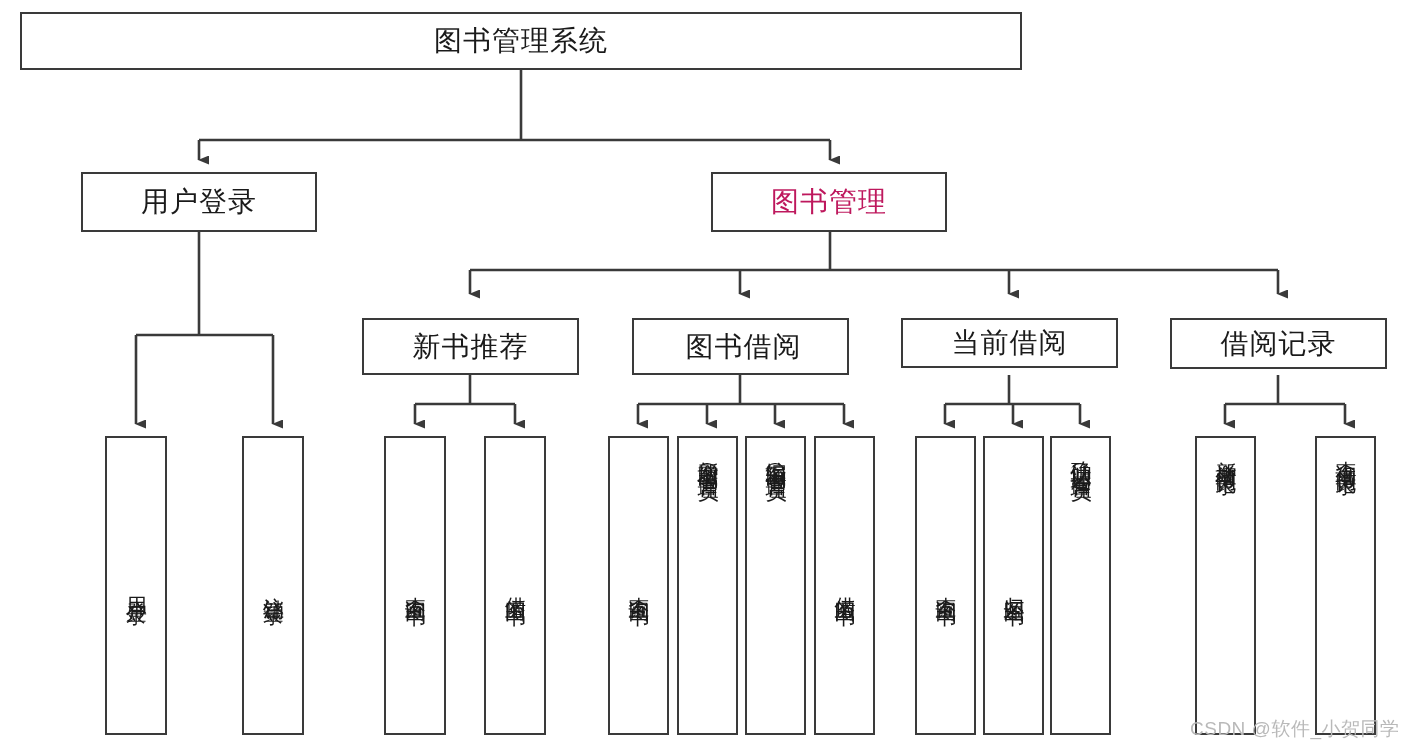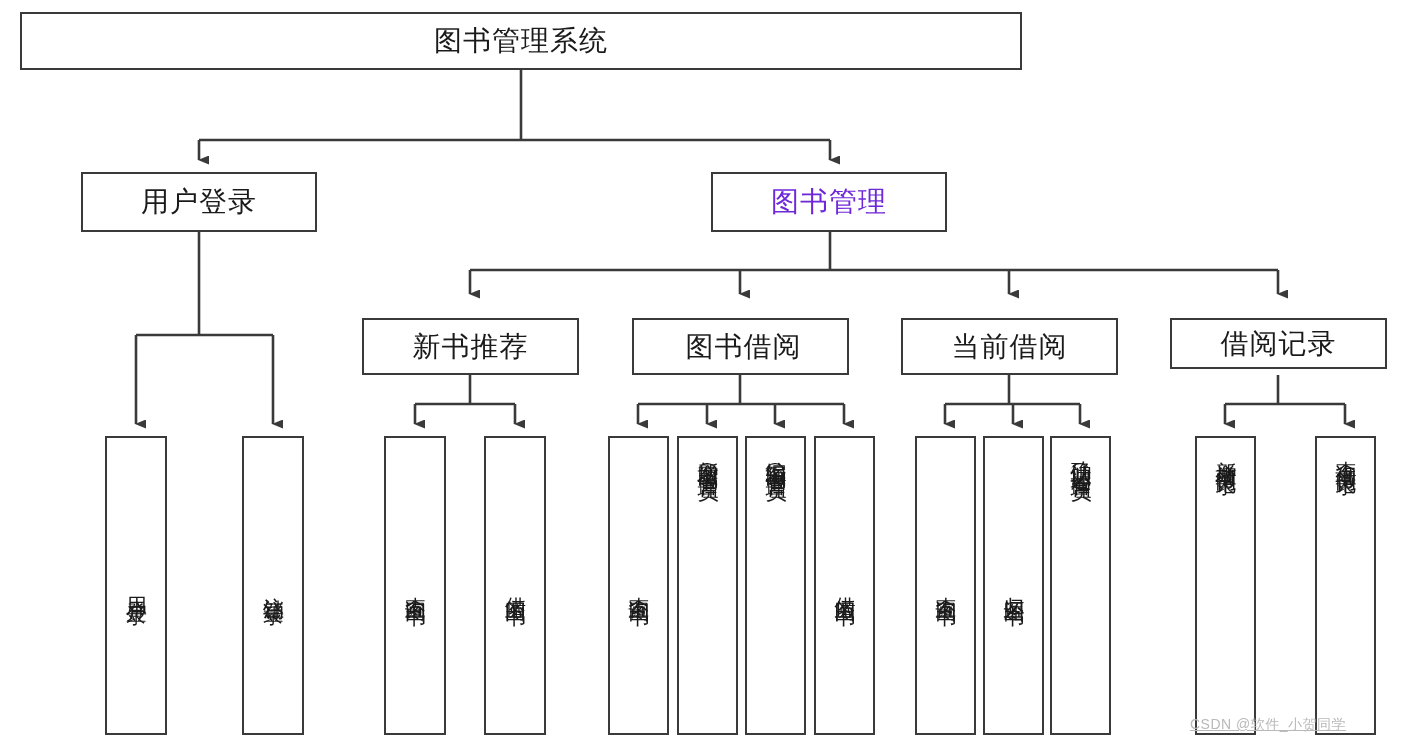"图书管理" span.node-label { color: #6d28d9 -> #be185d }
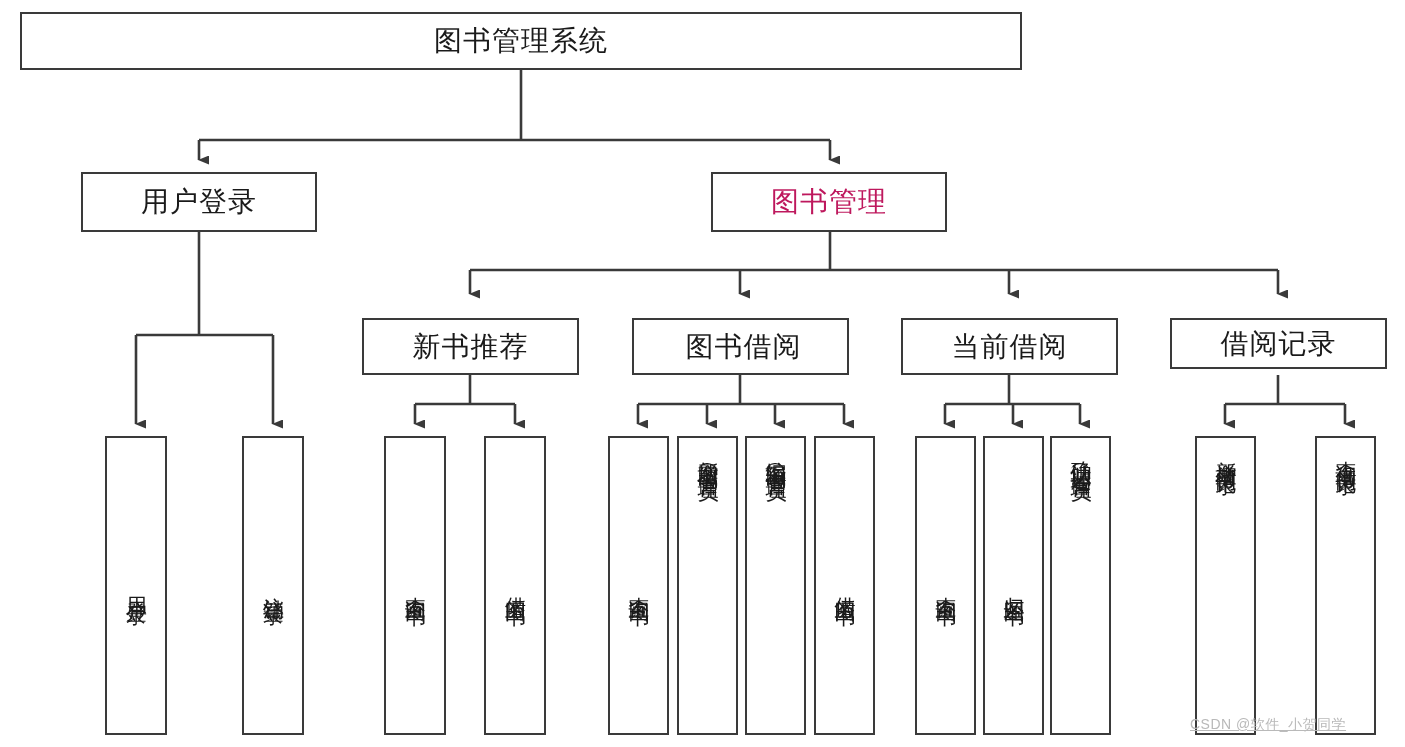"当前借阅" div.node-box { height: 57px -> 50px }
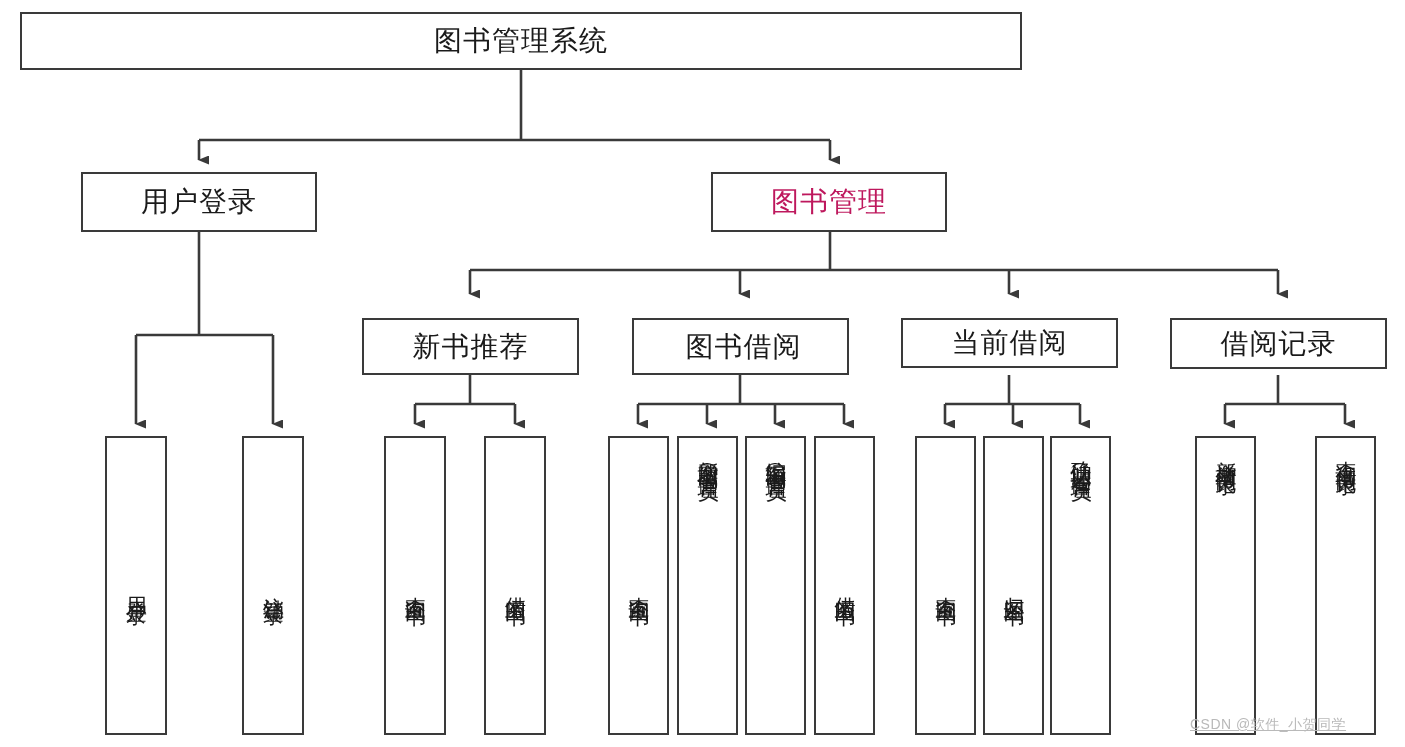"CSDN @软件_小贺同学" .watermark { font-size: 14px -> 19px; text-decoration: underline -> none }
